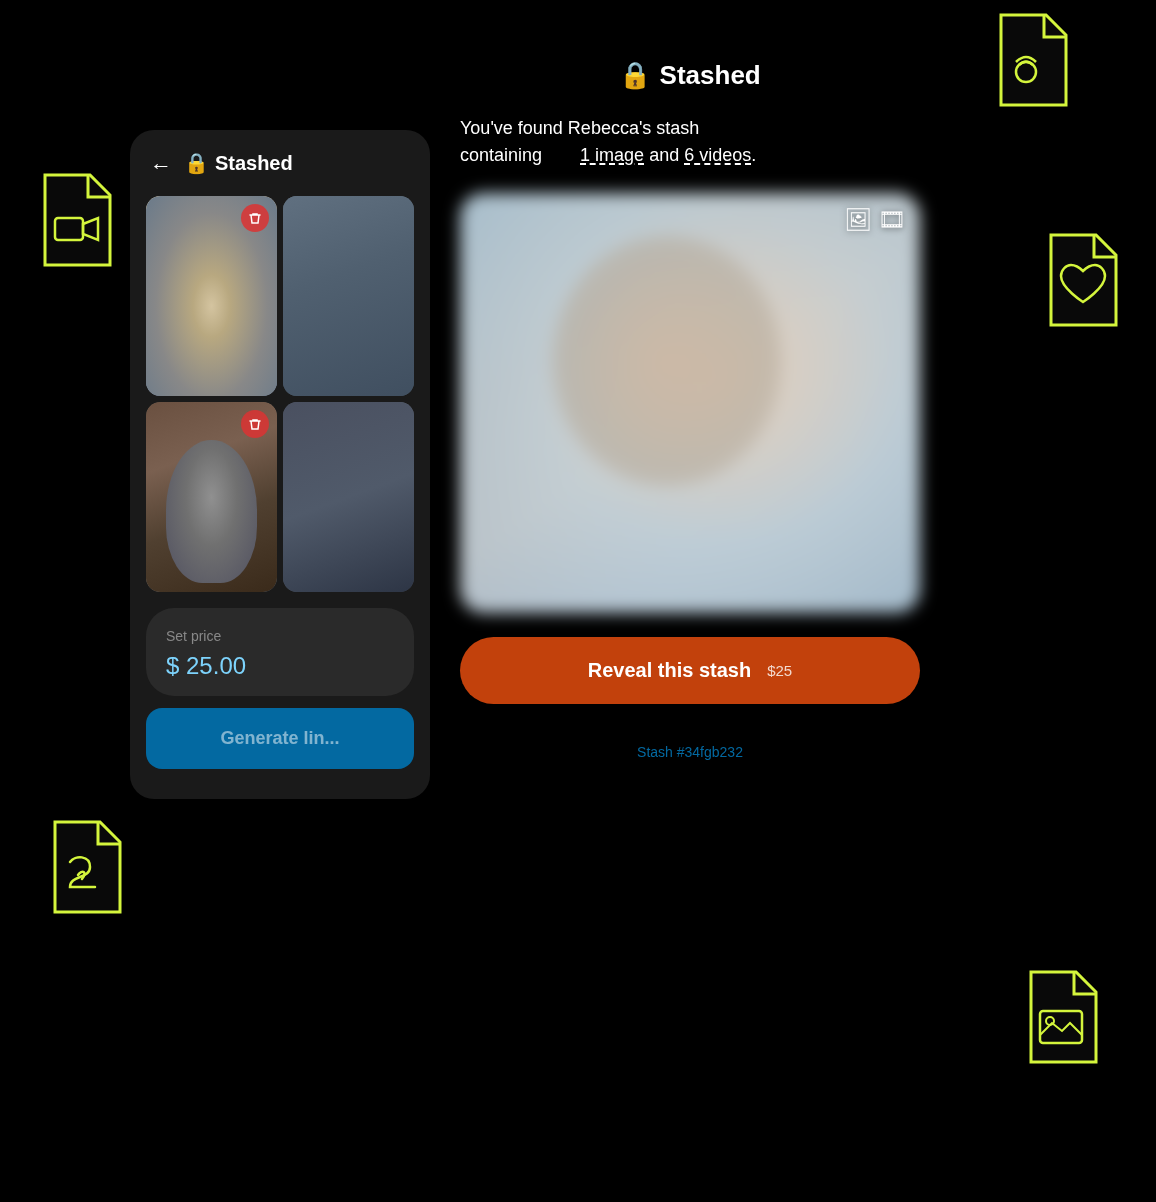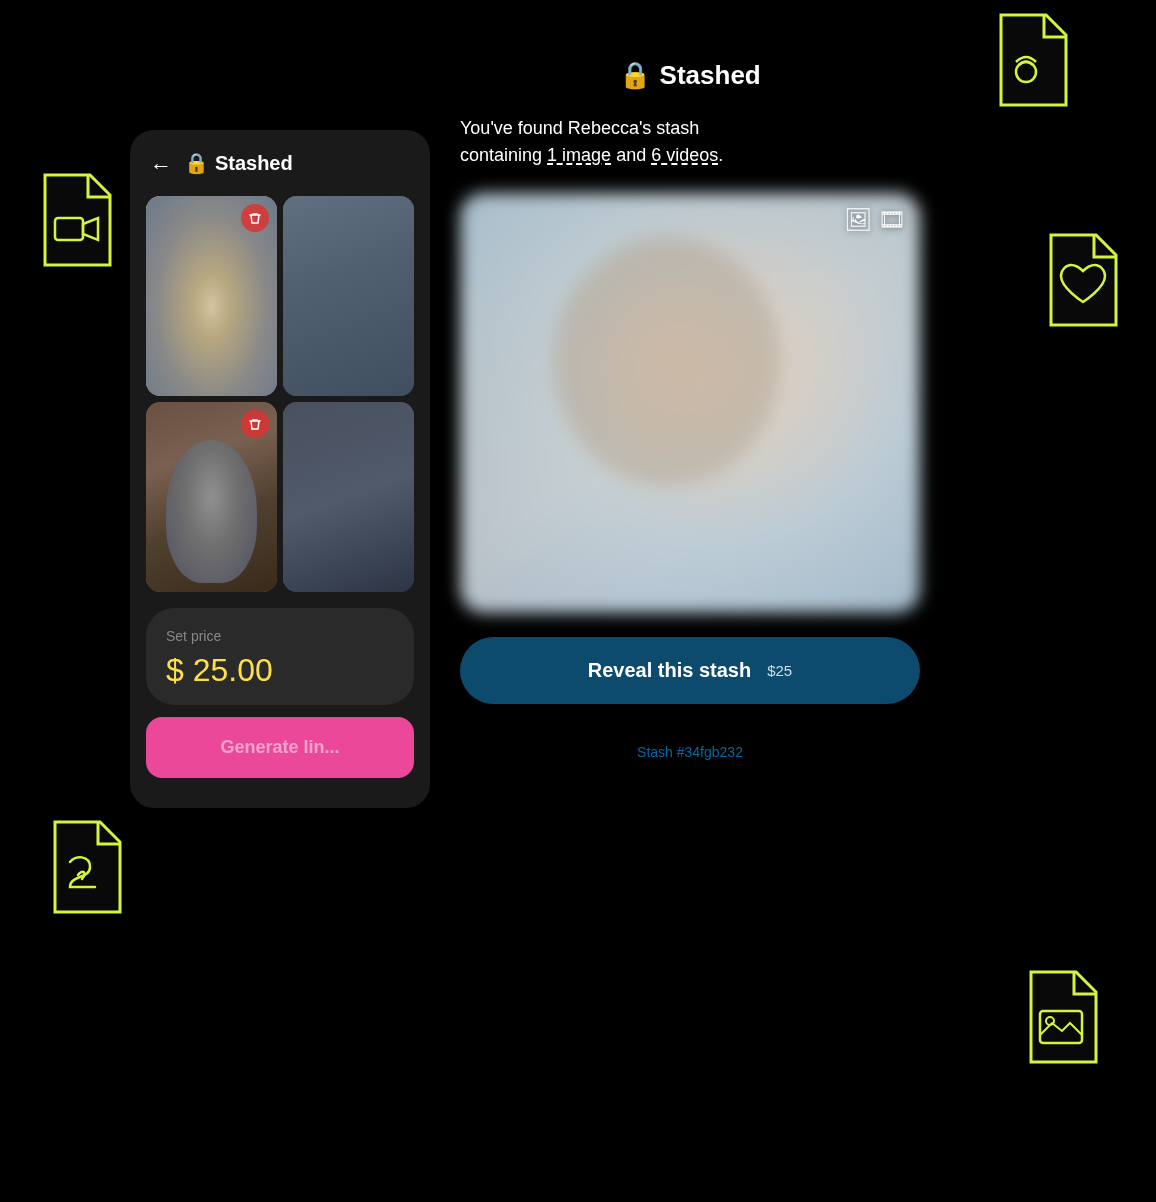"1 image" span.underlined { margin-left: none -> 33px }
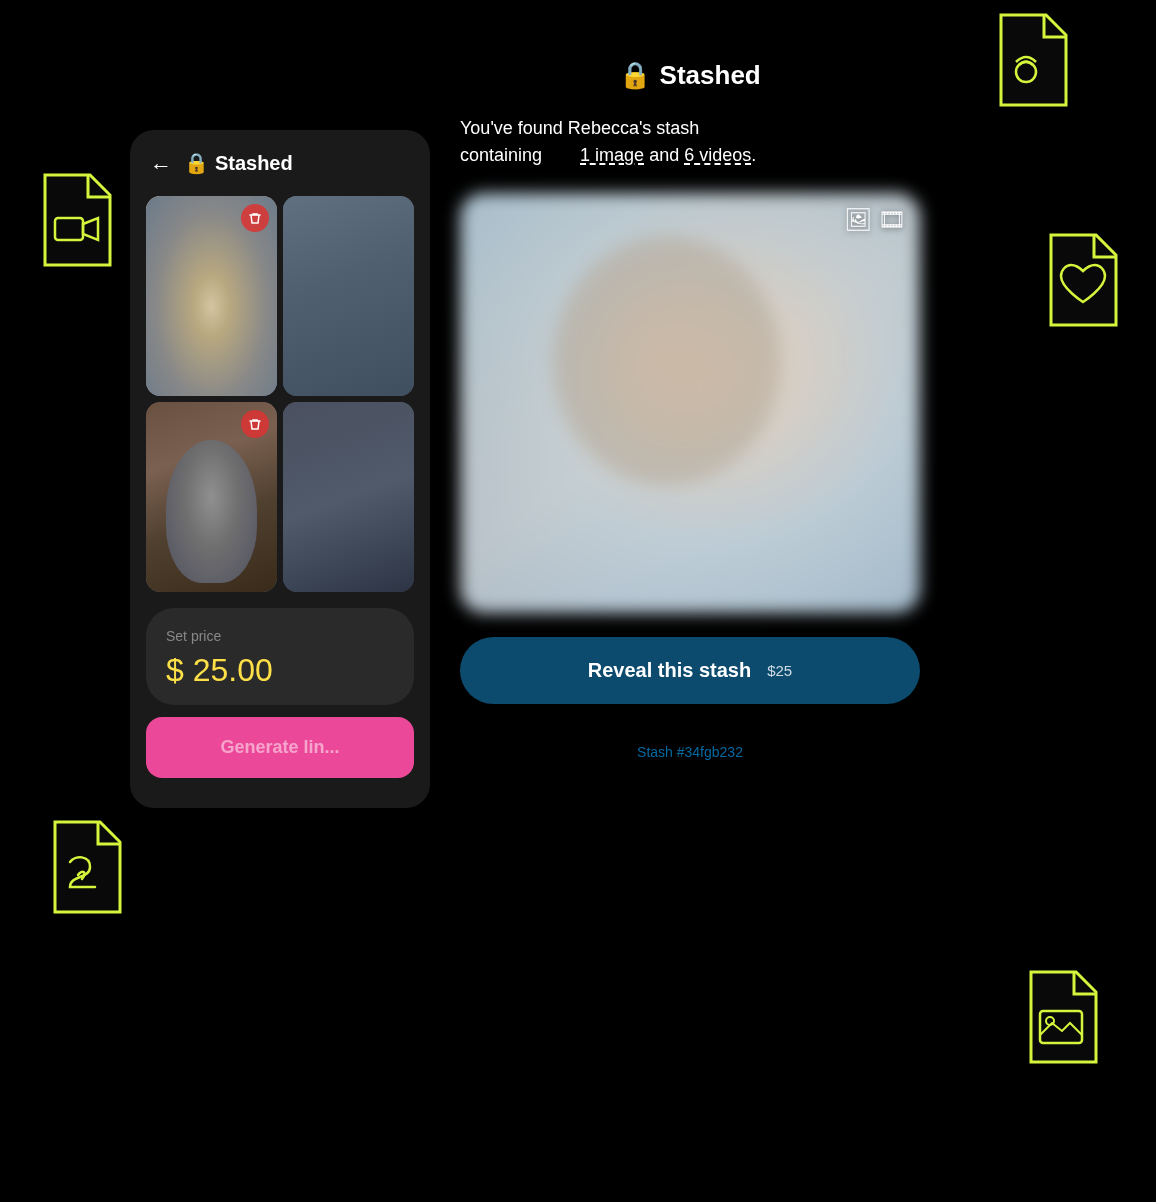"$ 25.00" .price-value { color: #fde047 -> #7dd3fc; font-size: 32px -> 24px }
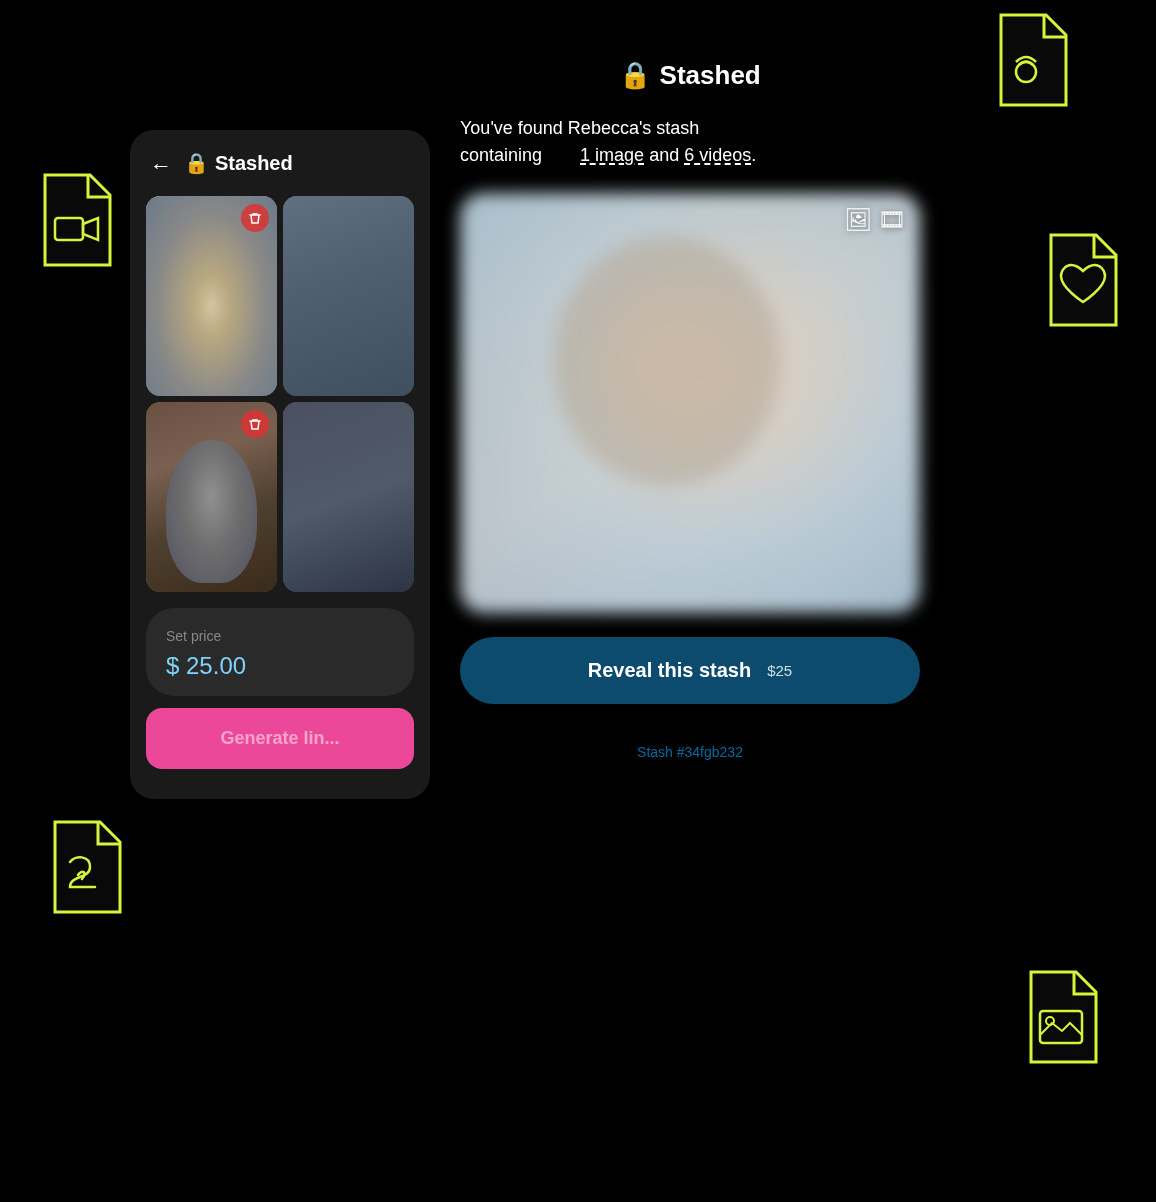"Reveal this stash" .reveal-btn { background: #0c4a6e -> #c2410c }
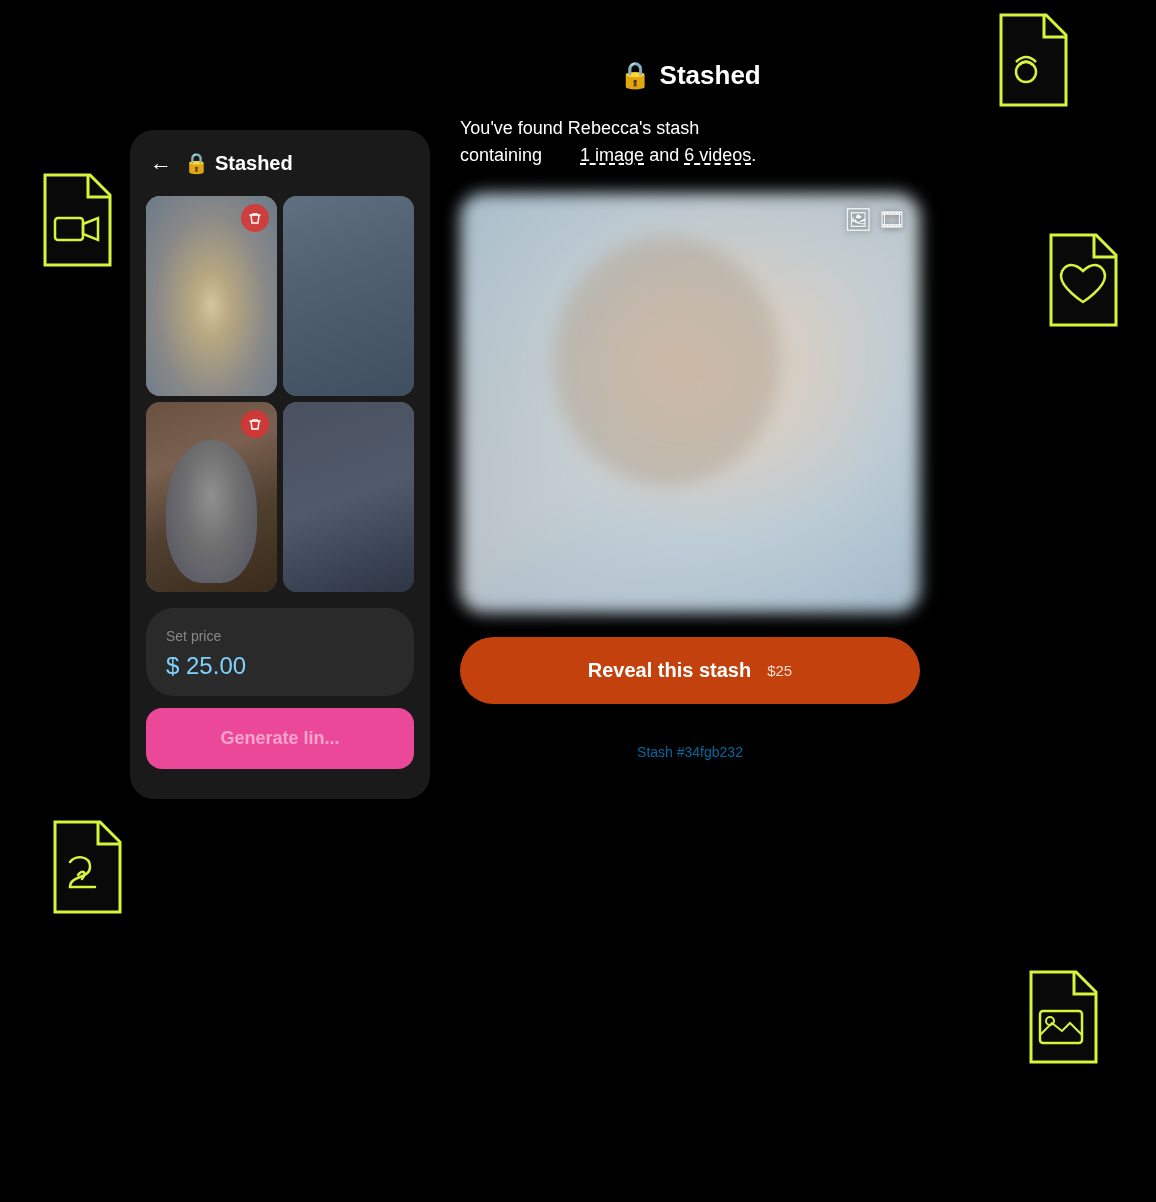"Generate lin..." .generate-btn { background: #ec4899 -> #0369a1 }
